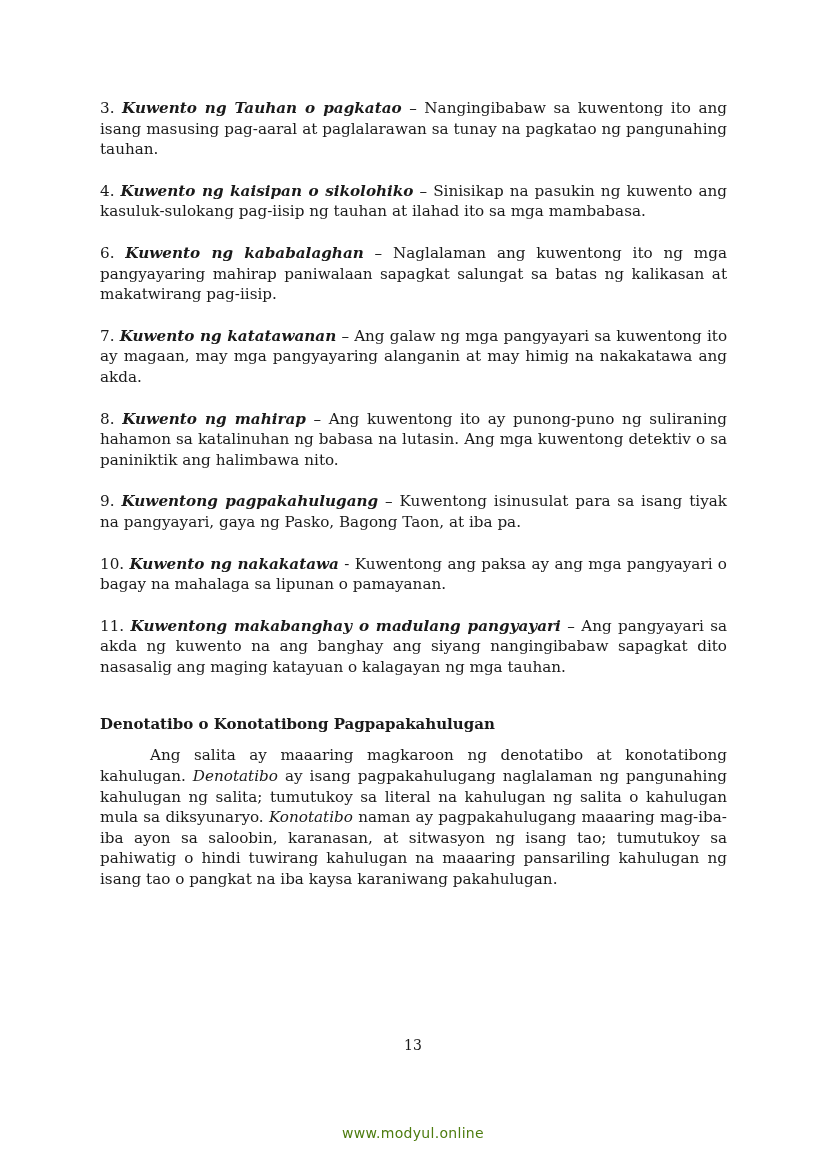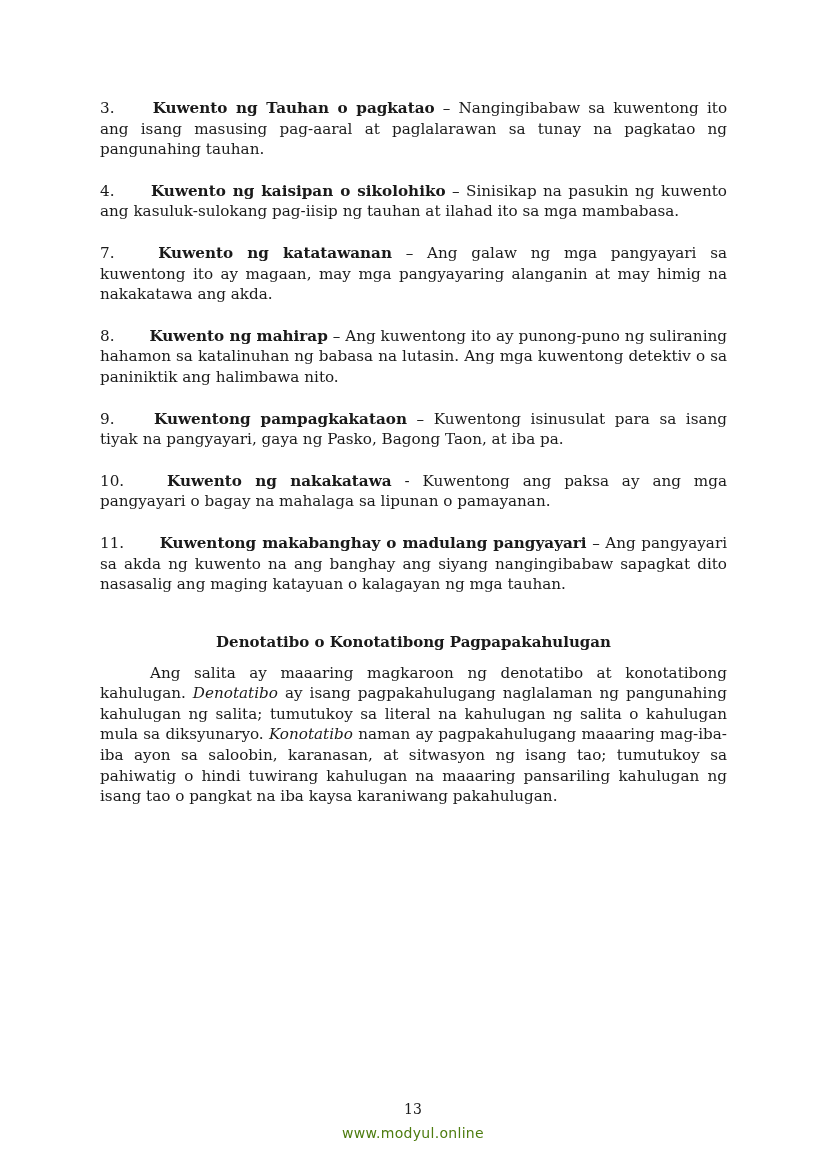"Kuwento ng Tauhan o pagkatao" .item b { font-style: none -> italic; margin-left: 30px -> none }
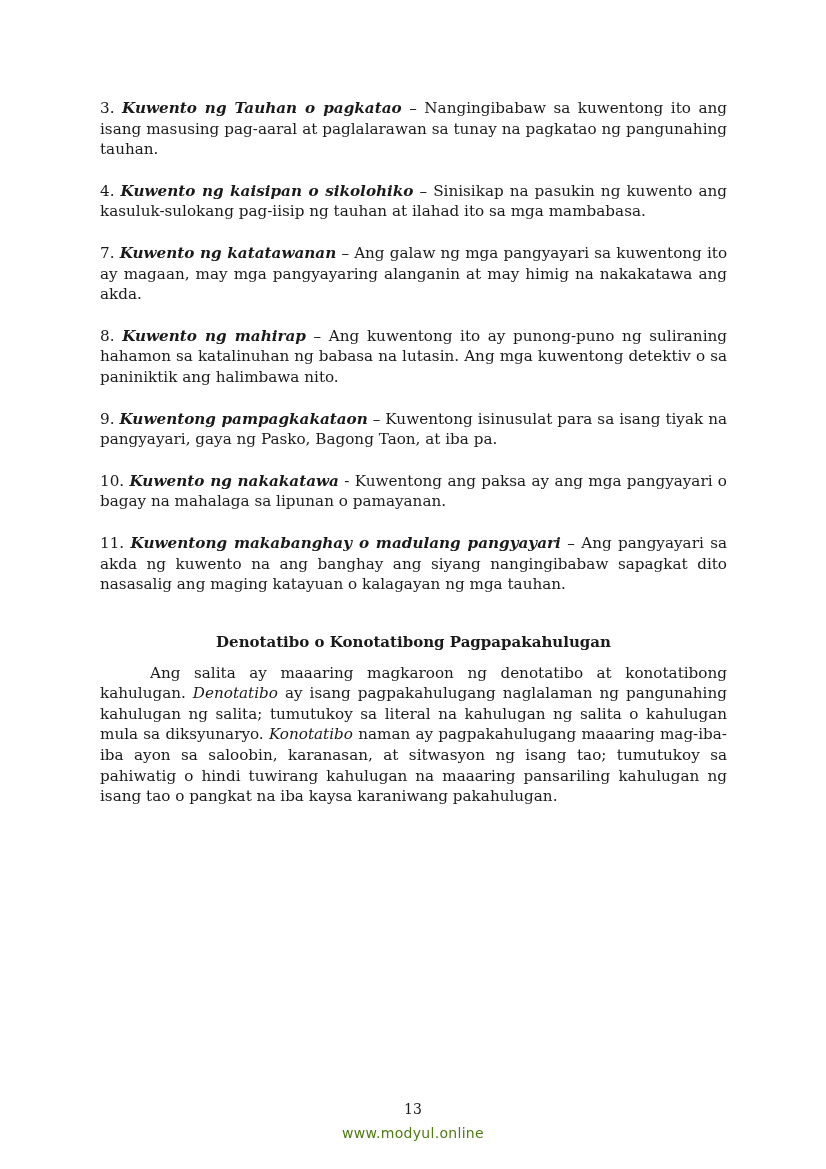"6. Kuwento ng kababalaghan –" p.item { html: none -> <p><span>6.</span> <b>Kuwento ng kababalaghan</b><span> – </span><span>Naglalaman ang kuwentong ito ng mga pangyayaring mahirap paniwalaan sapagkat salungat sa batas ng kalikasan at makatwirang pag-iisip.</span></p> }
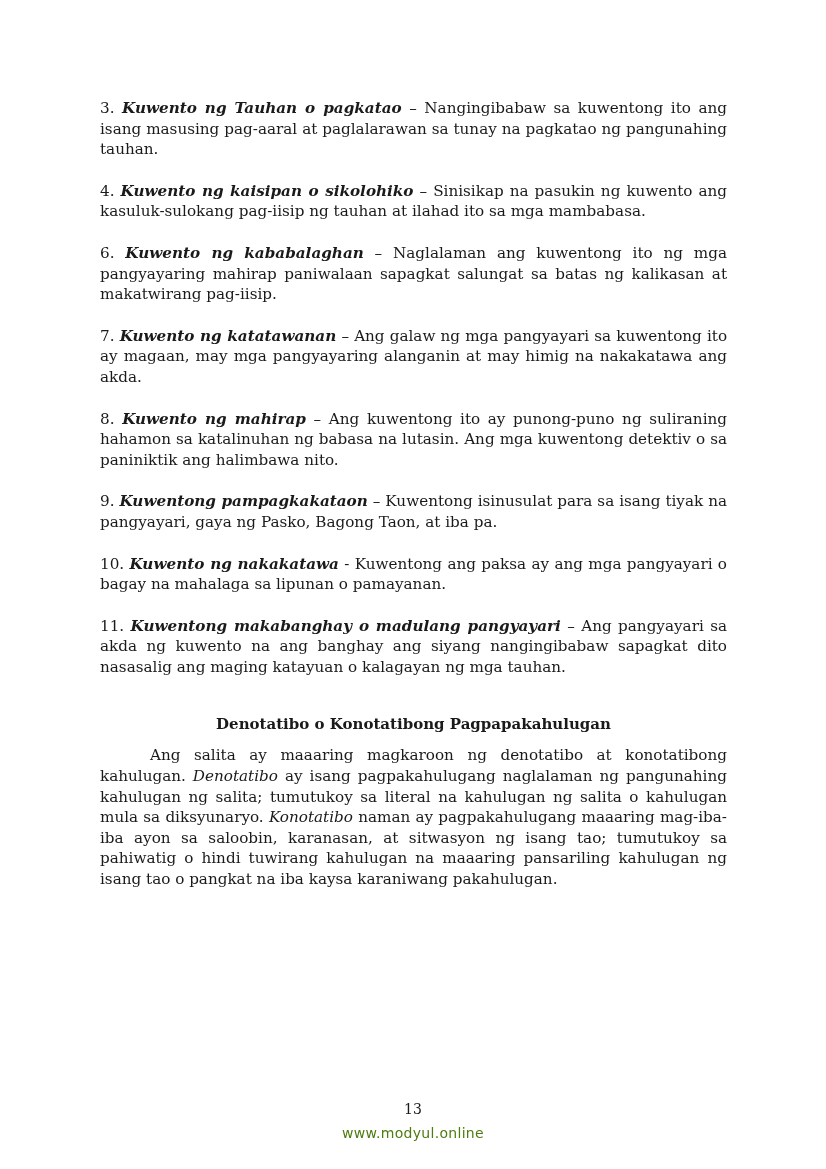"Kuwentong pampagkakataon" b { text: pampagkakataon -> pagpakahulugang }
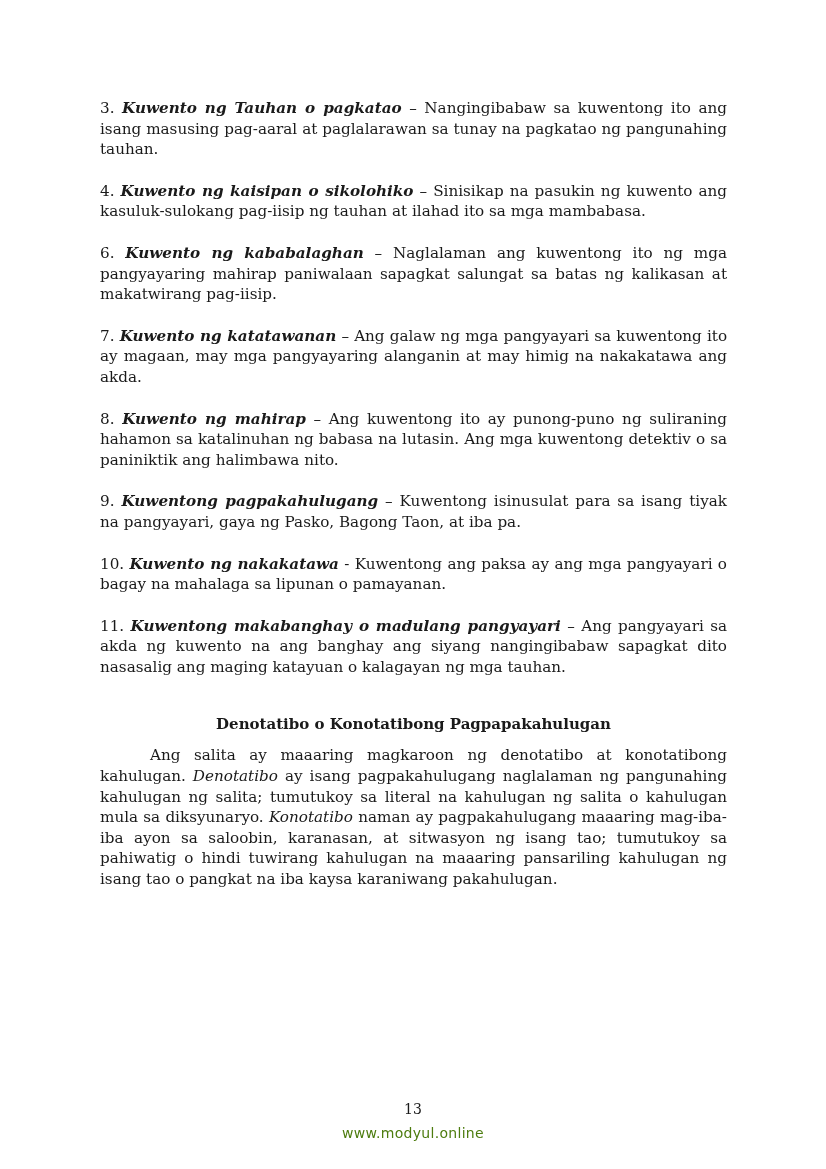"Denotatibo o Konotatibong" .heading { text-align: center -> none }
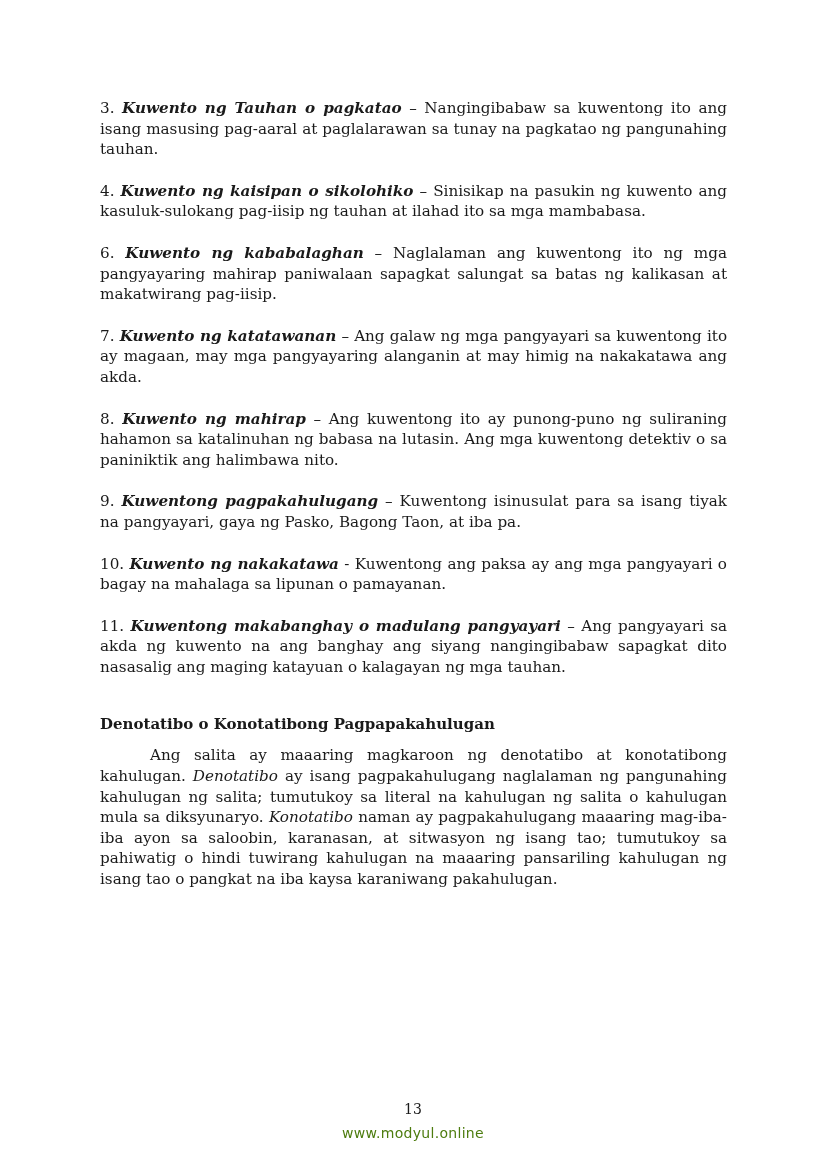"13" .pagenum { top: 1101px -> 1037px }
